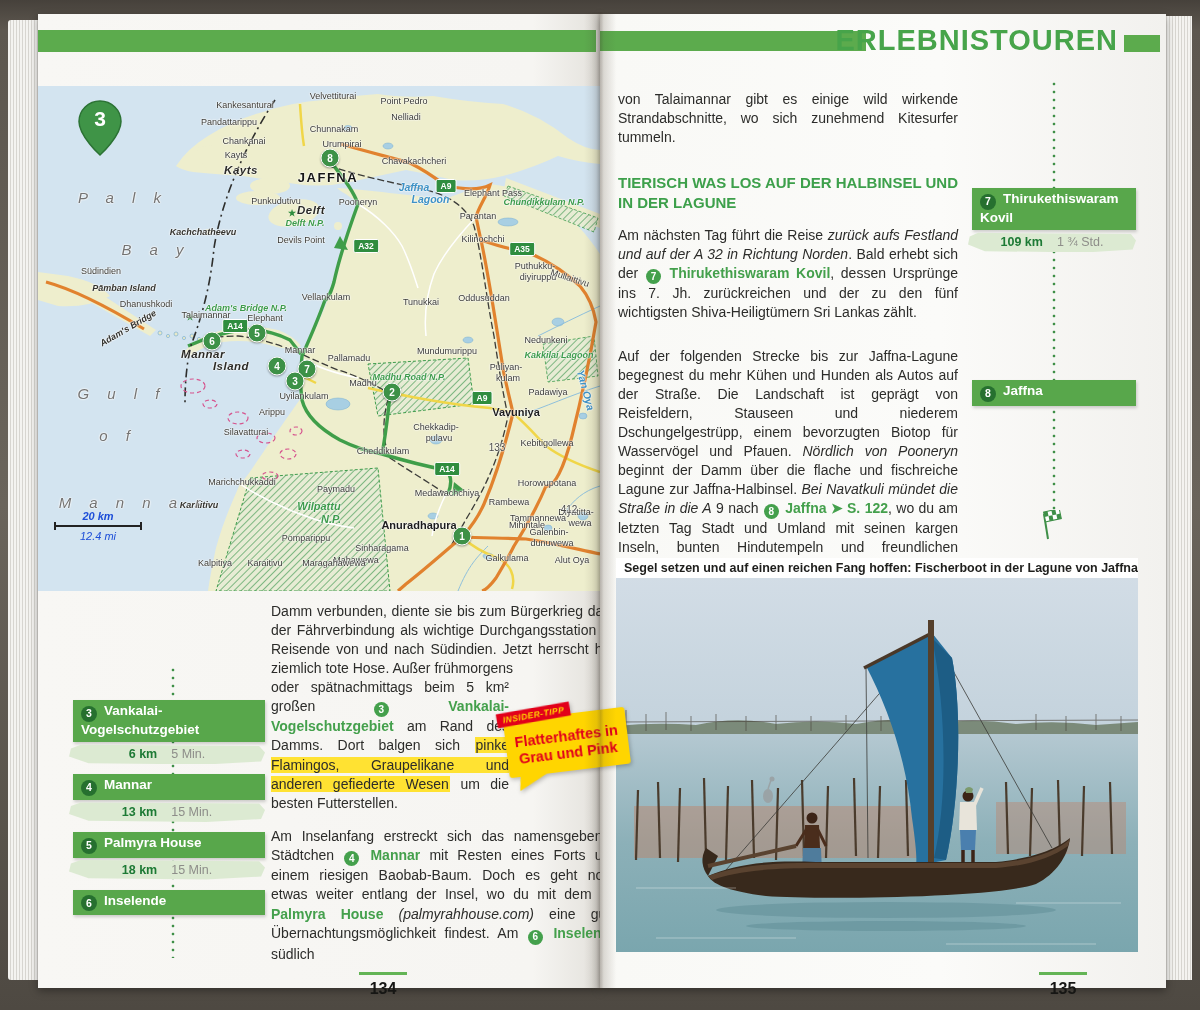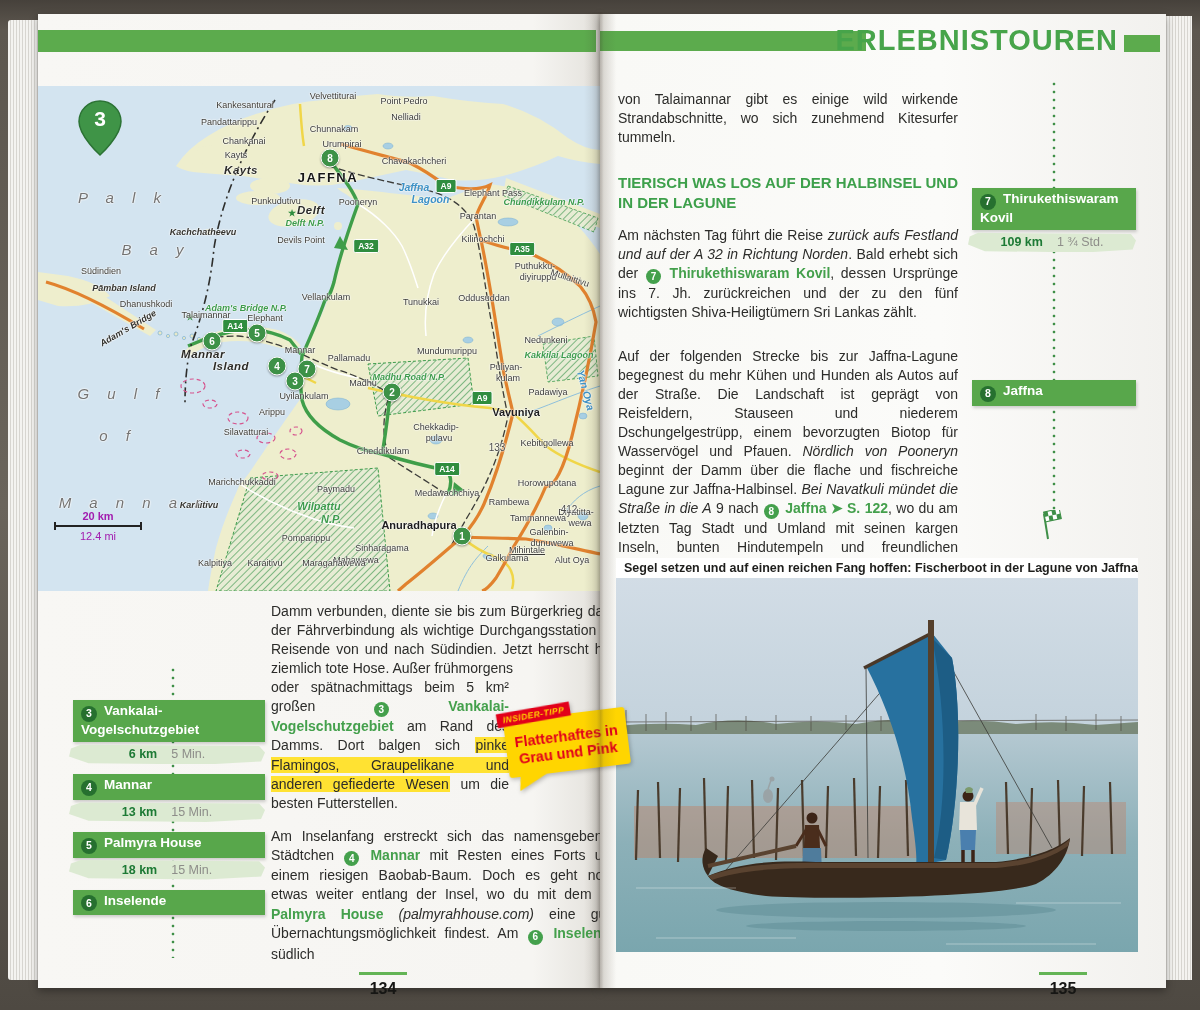"20 km" .scale { color: #a21caf -> #1d4ed8; font-style: none -> italic }
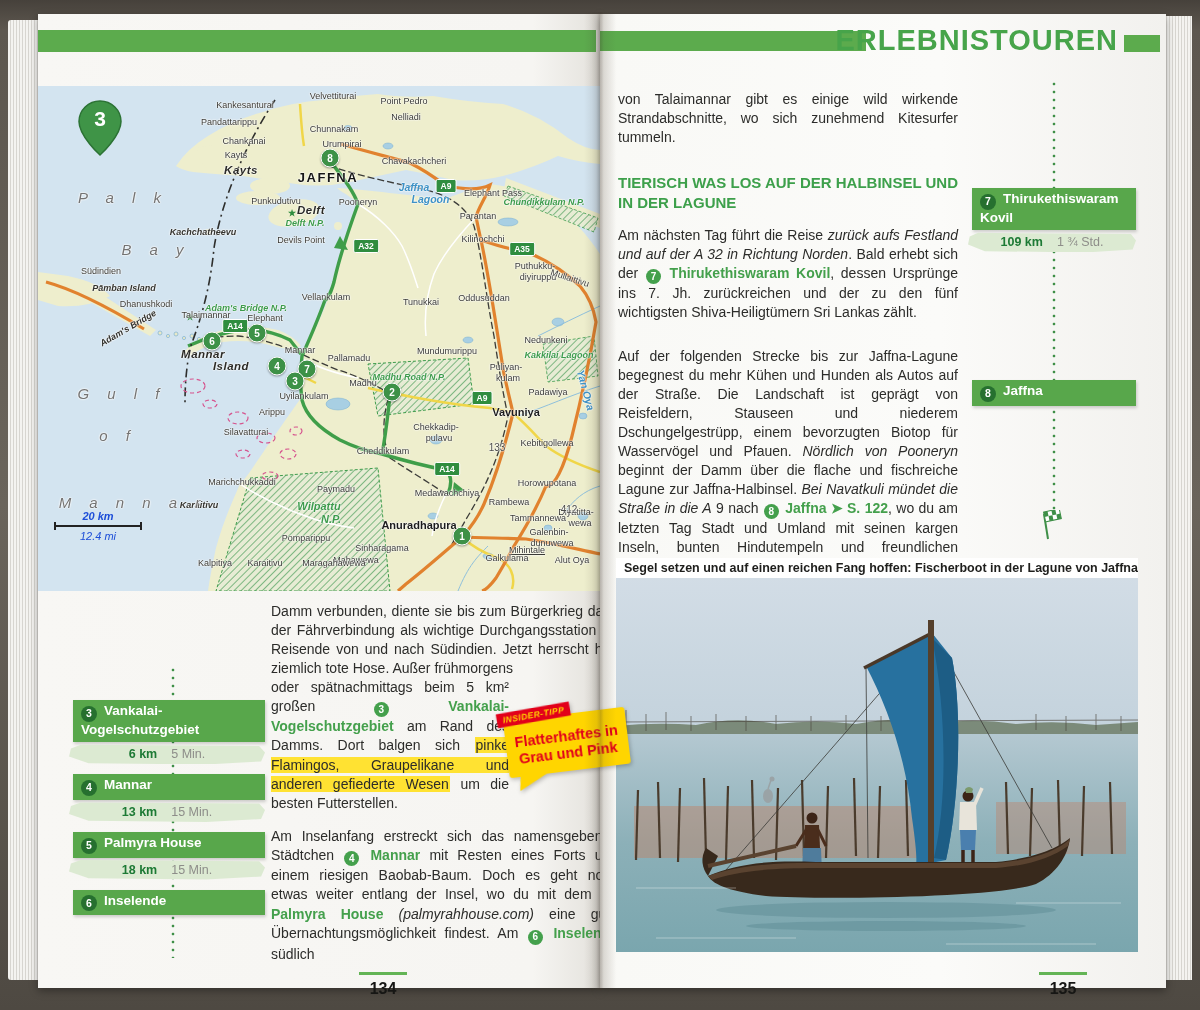"Mihintale" span.ml { text-decoration: underline -> none; top: 464px -> 439px }
